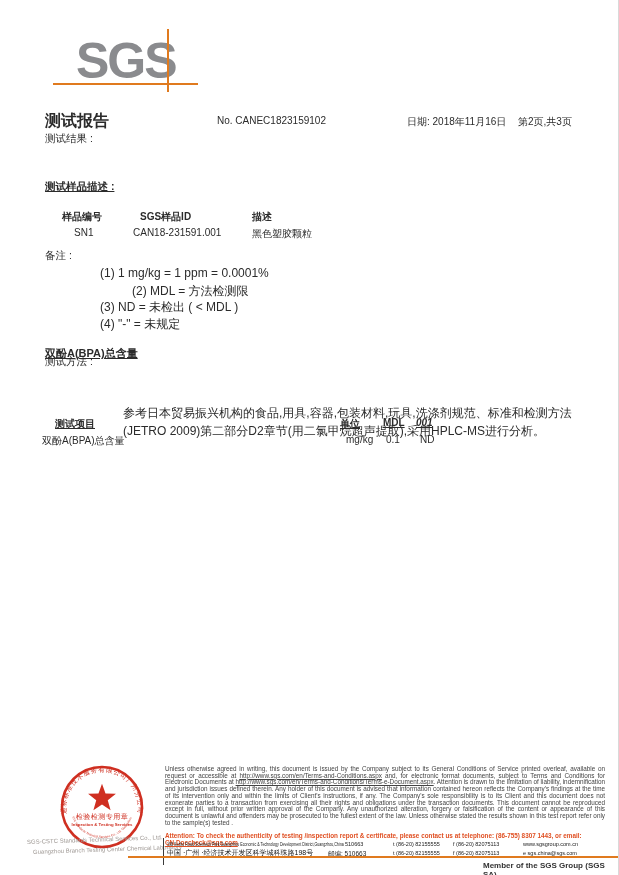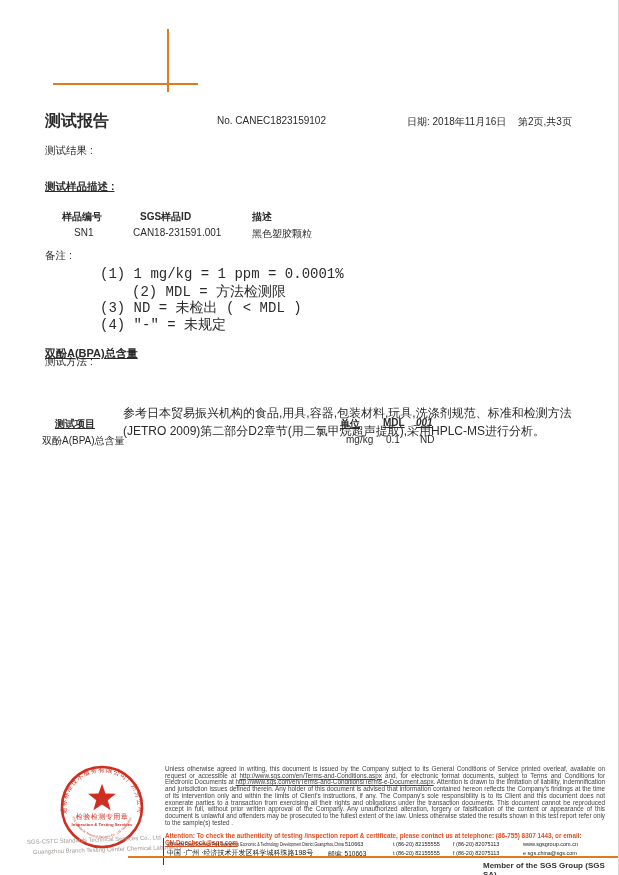"SGS" div.abs { html: none -> <div>SGS</div> }
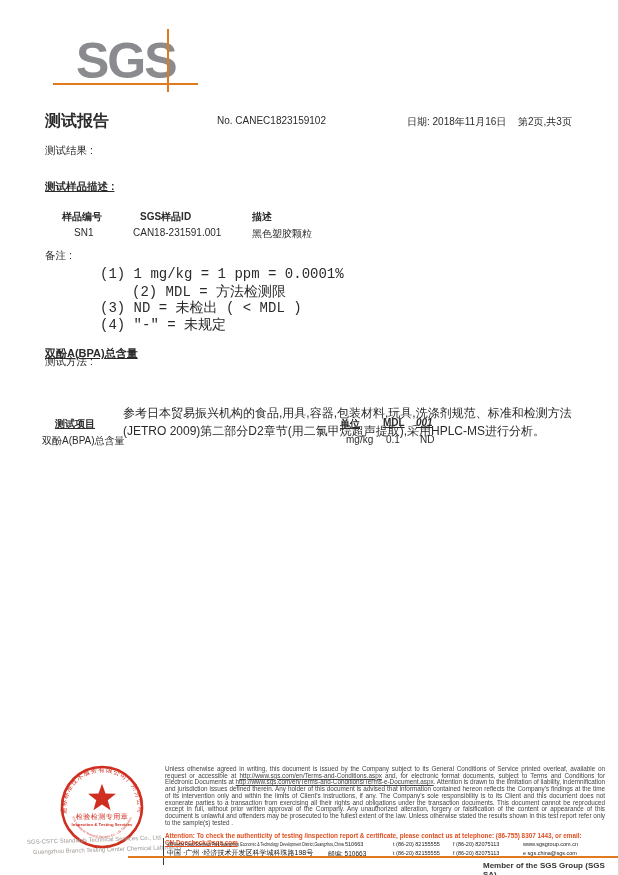"测试结果 :" div.abs { top: 144px -> 132px }
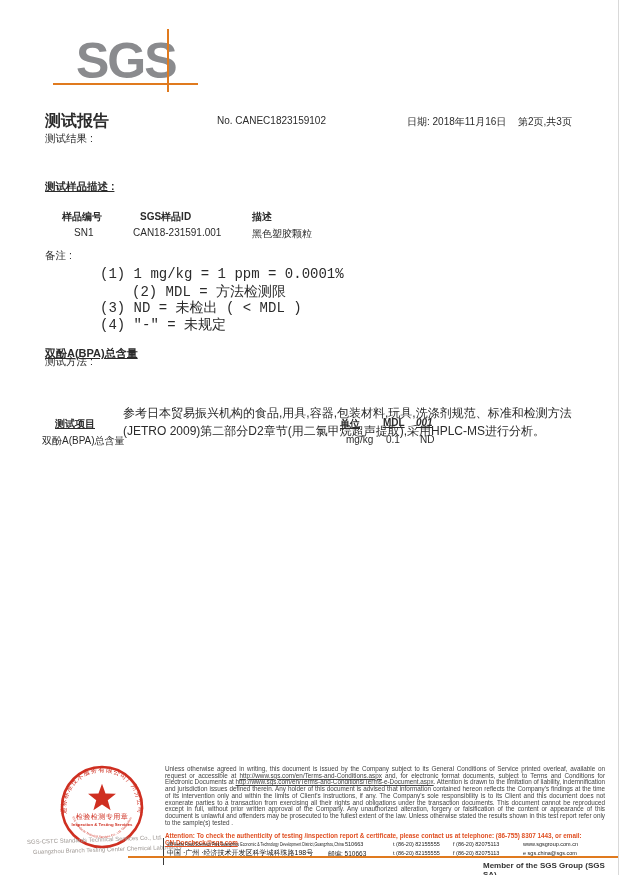"(1) 1 mg/kg = 1" .note { font-family: Liberation Mono, monospace -> none; font-size: 14px -> 12px }
